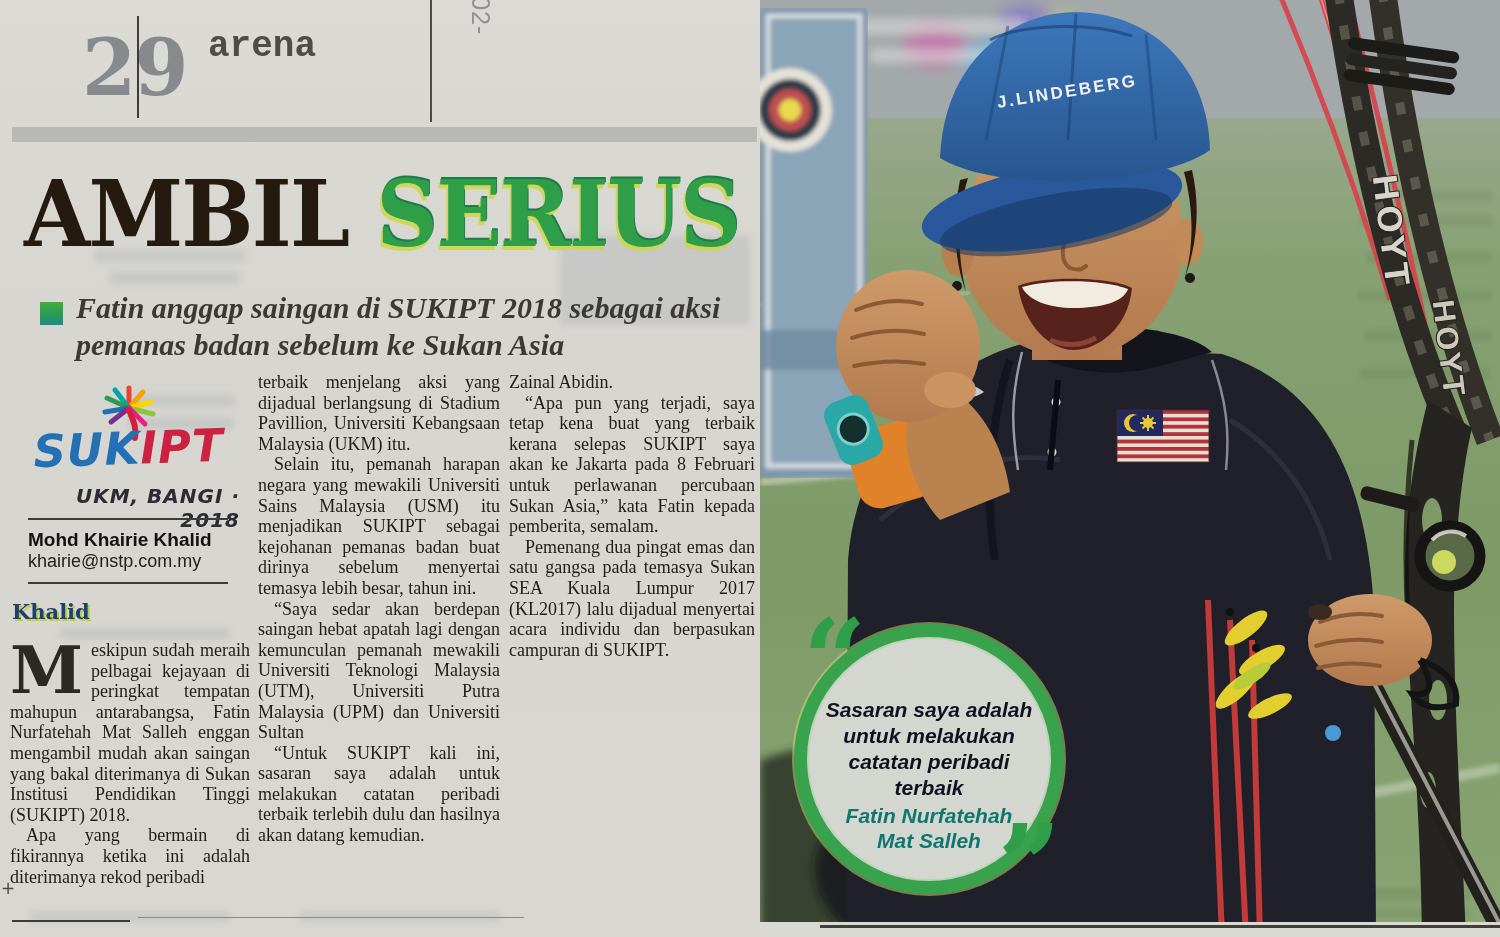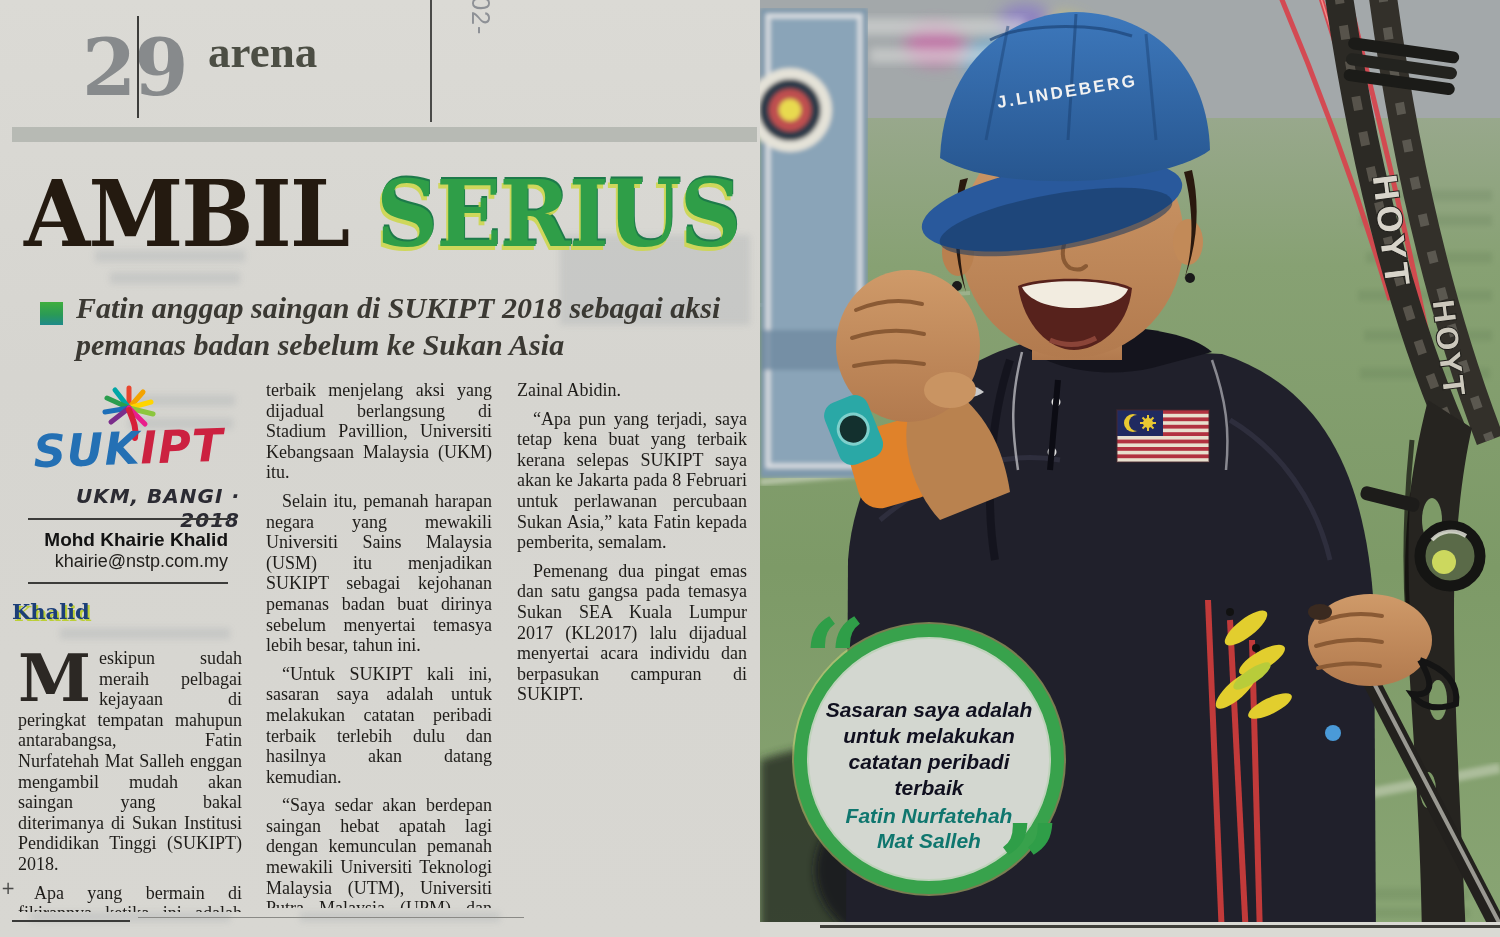"arena" .section-name { font-family: Liberation Serif, serif -> Liberation Mono, monospace; font-size: 45px -> 36px }
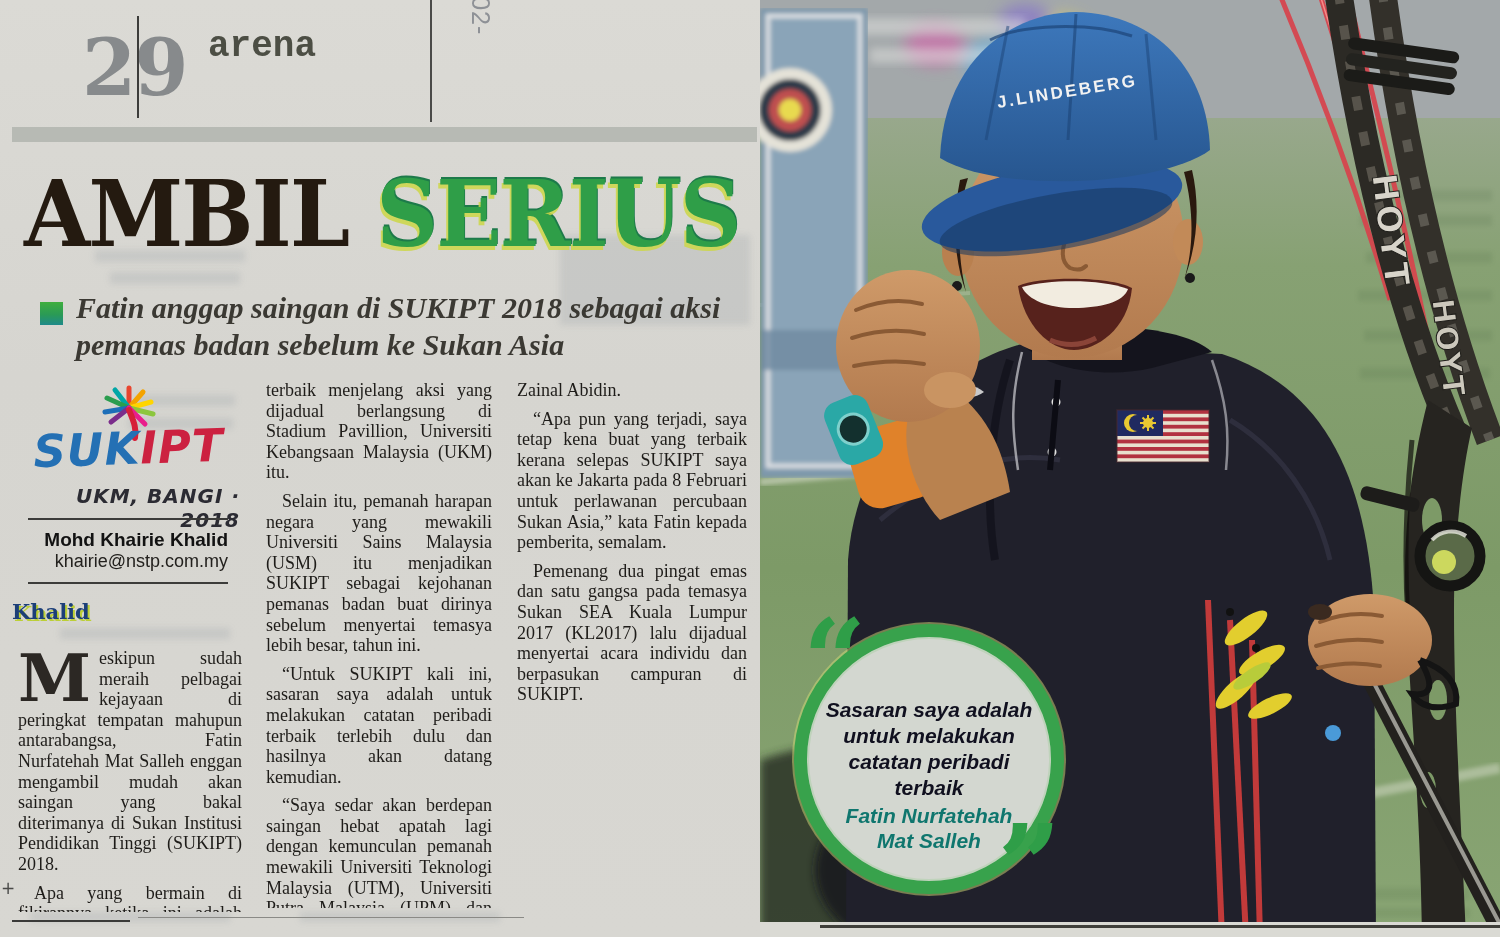"terbaik menjelang aksi yang dijadual" .col p { margin: 8px -> 0 }
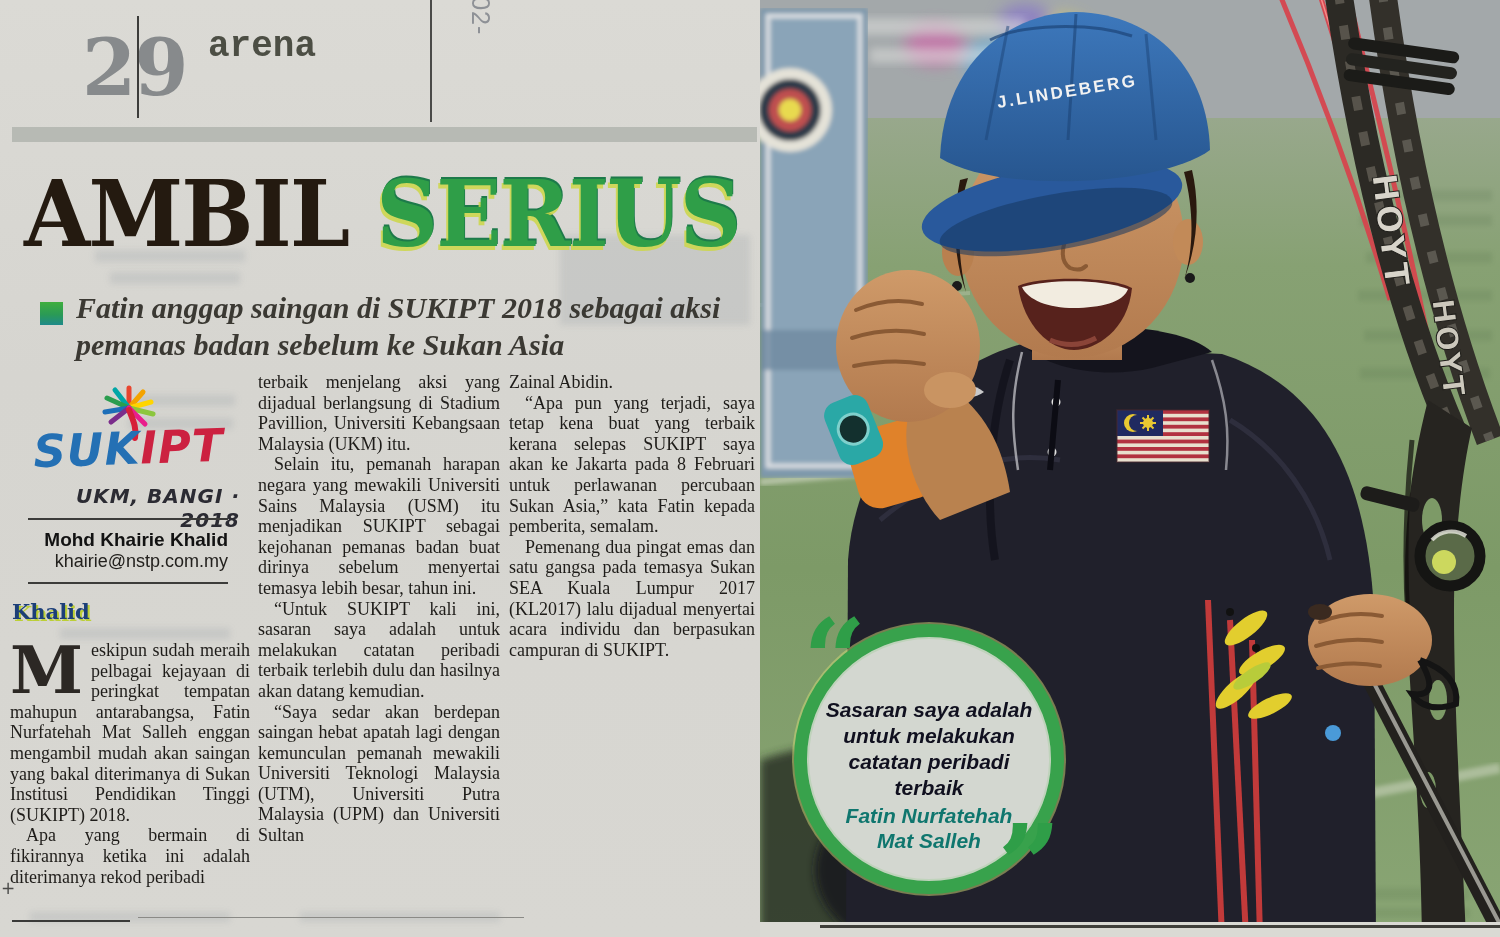"Mohd Khairie Khalid" .byline { text-align: right -> left }
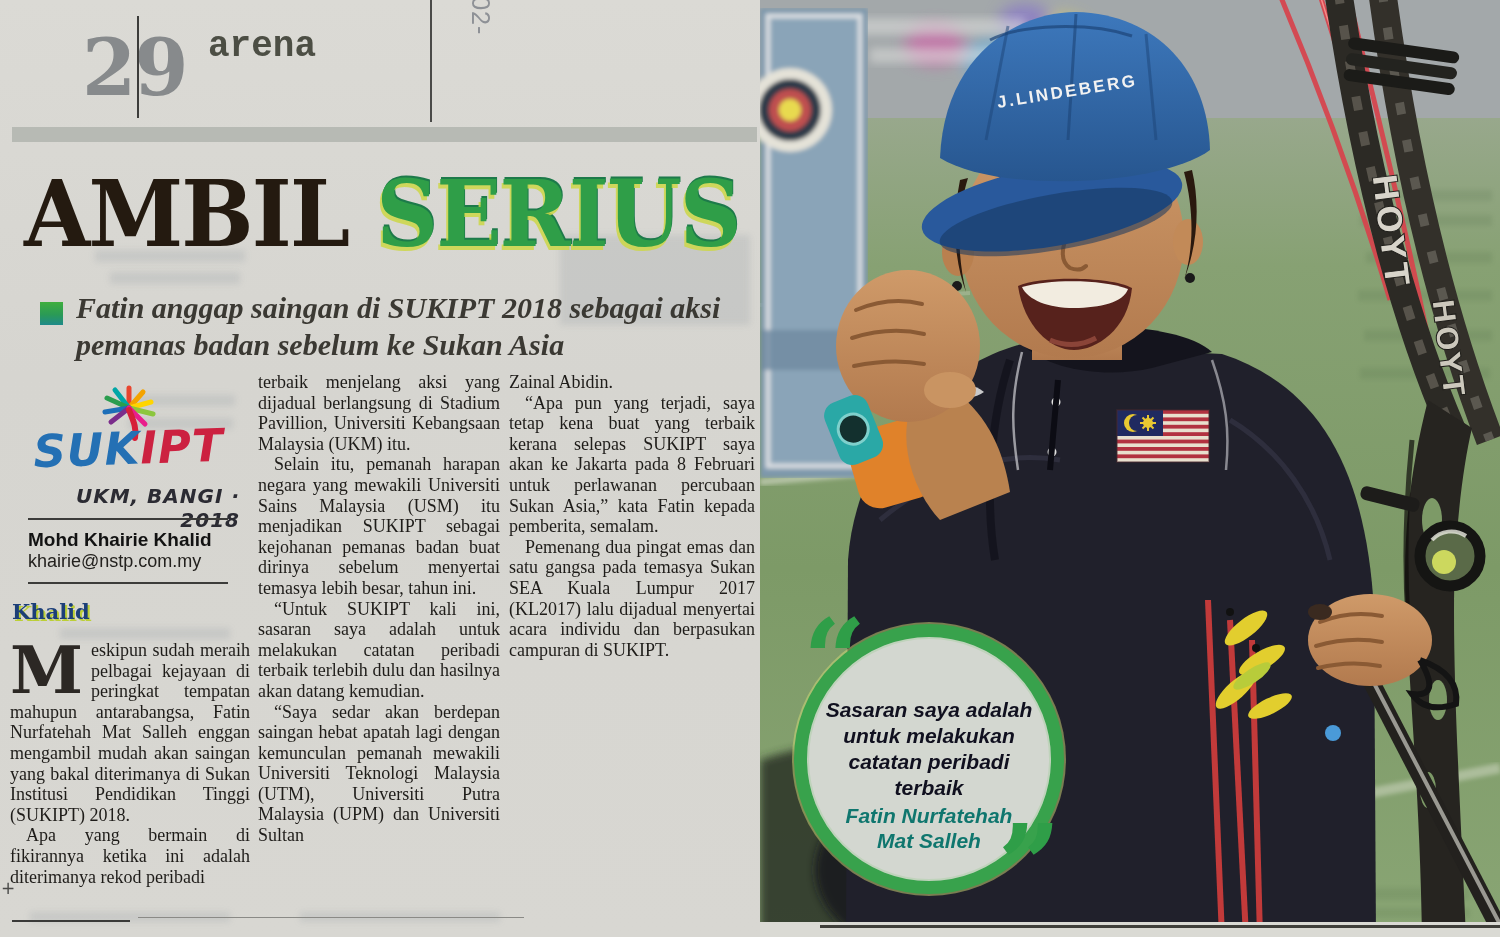"“Untuk SUKIPT kali ini, sasaran" p { order: before "“Saya sedar akan berdepan saingan" -> after "“Saya sedar akan berdepan saingan" }
